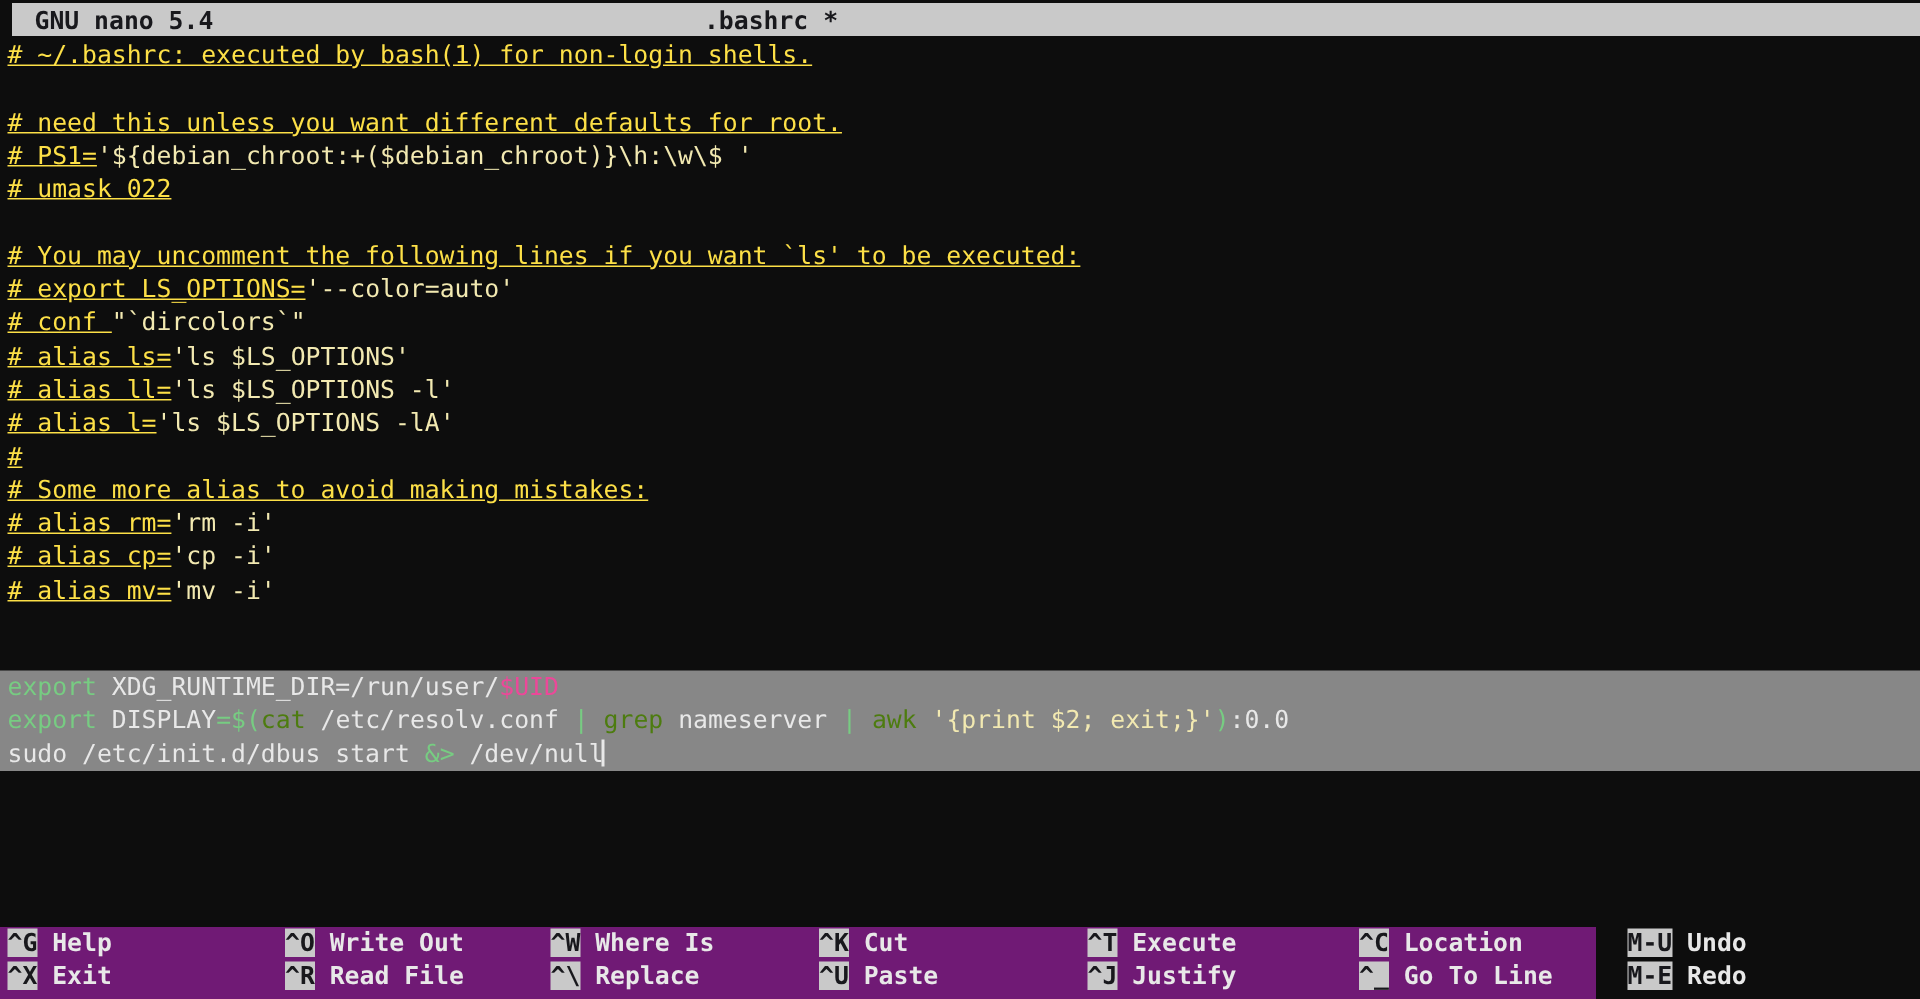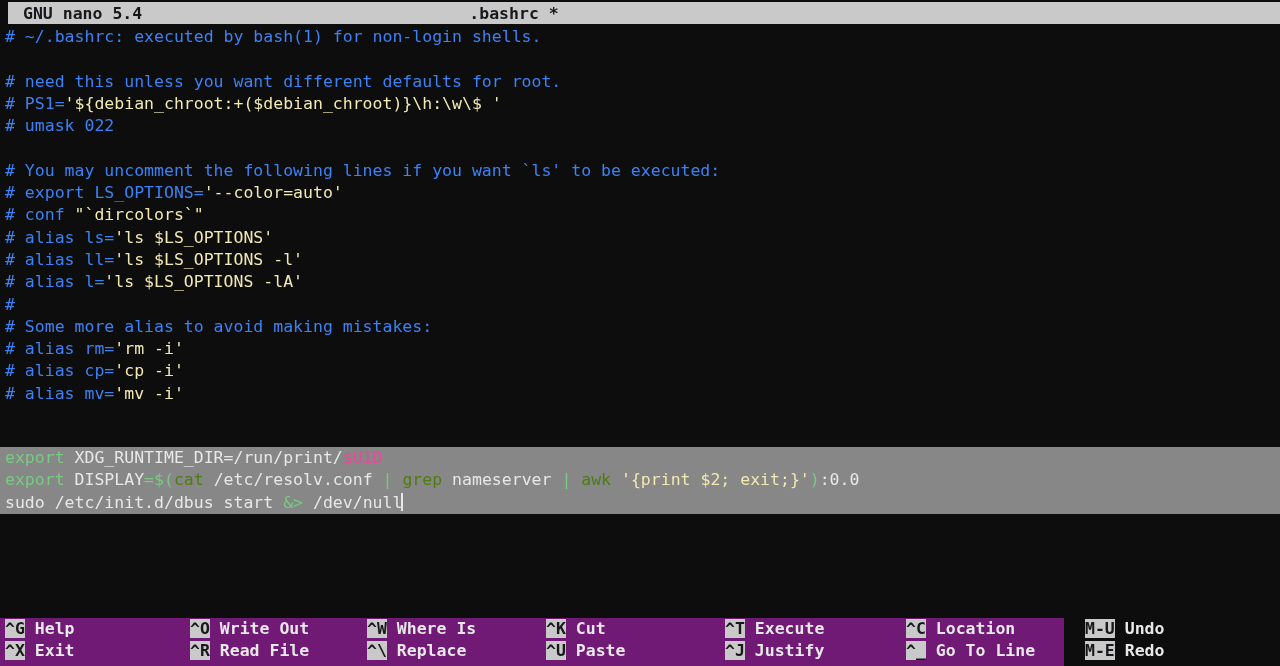"# ~/.bashrc: executed by bash(1)" .cm { color: #3b82f6 -> #fde047; text-decoration: none -> underline }
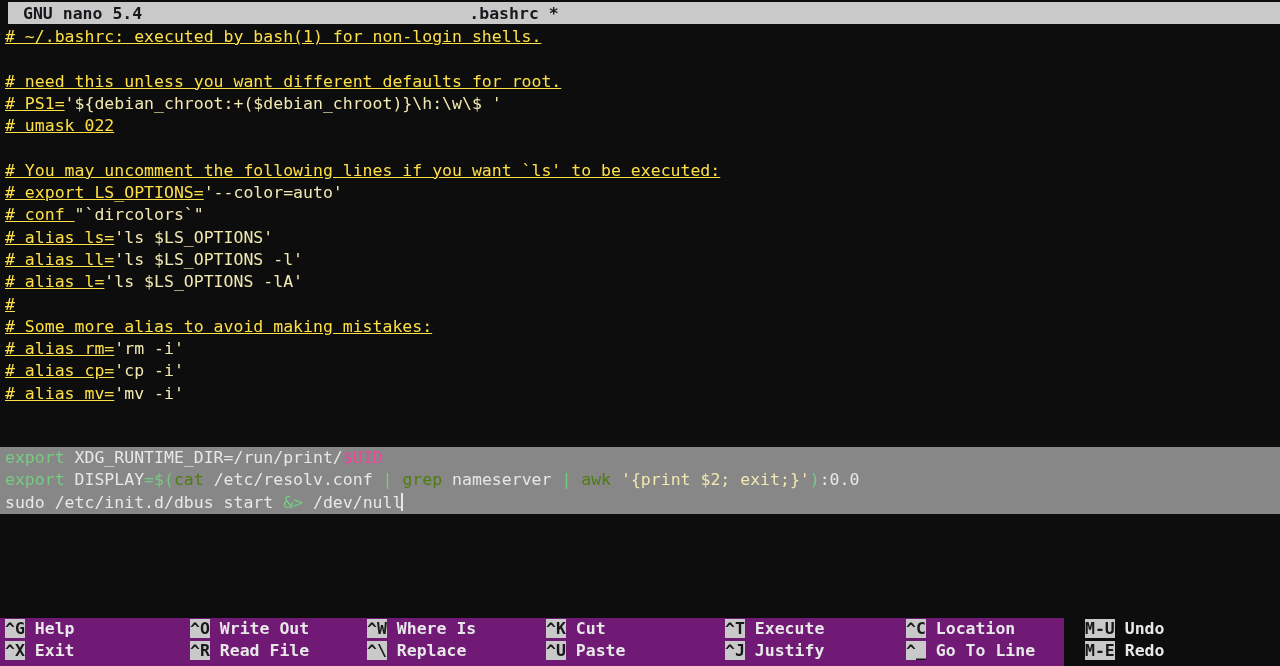"XDG_RUNTIME_DIR=/run/print/" span.pl { text: /run/print/ -> /run/user/ }
